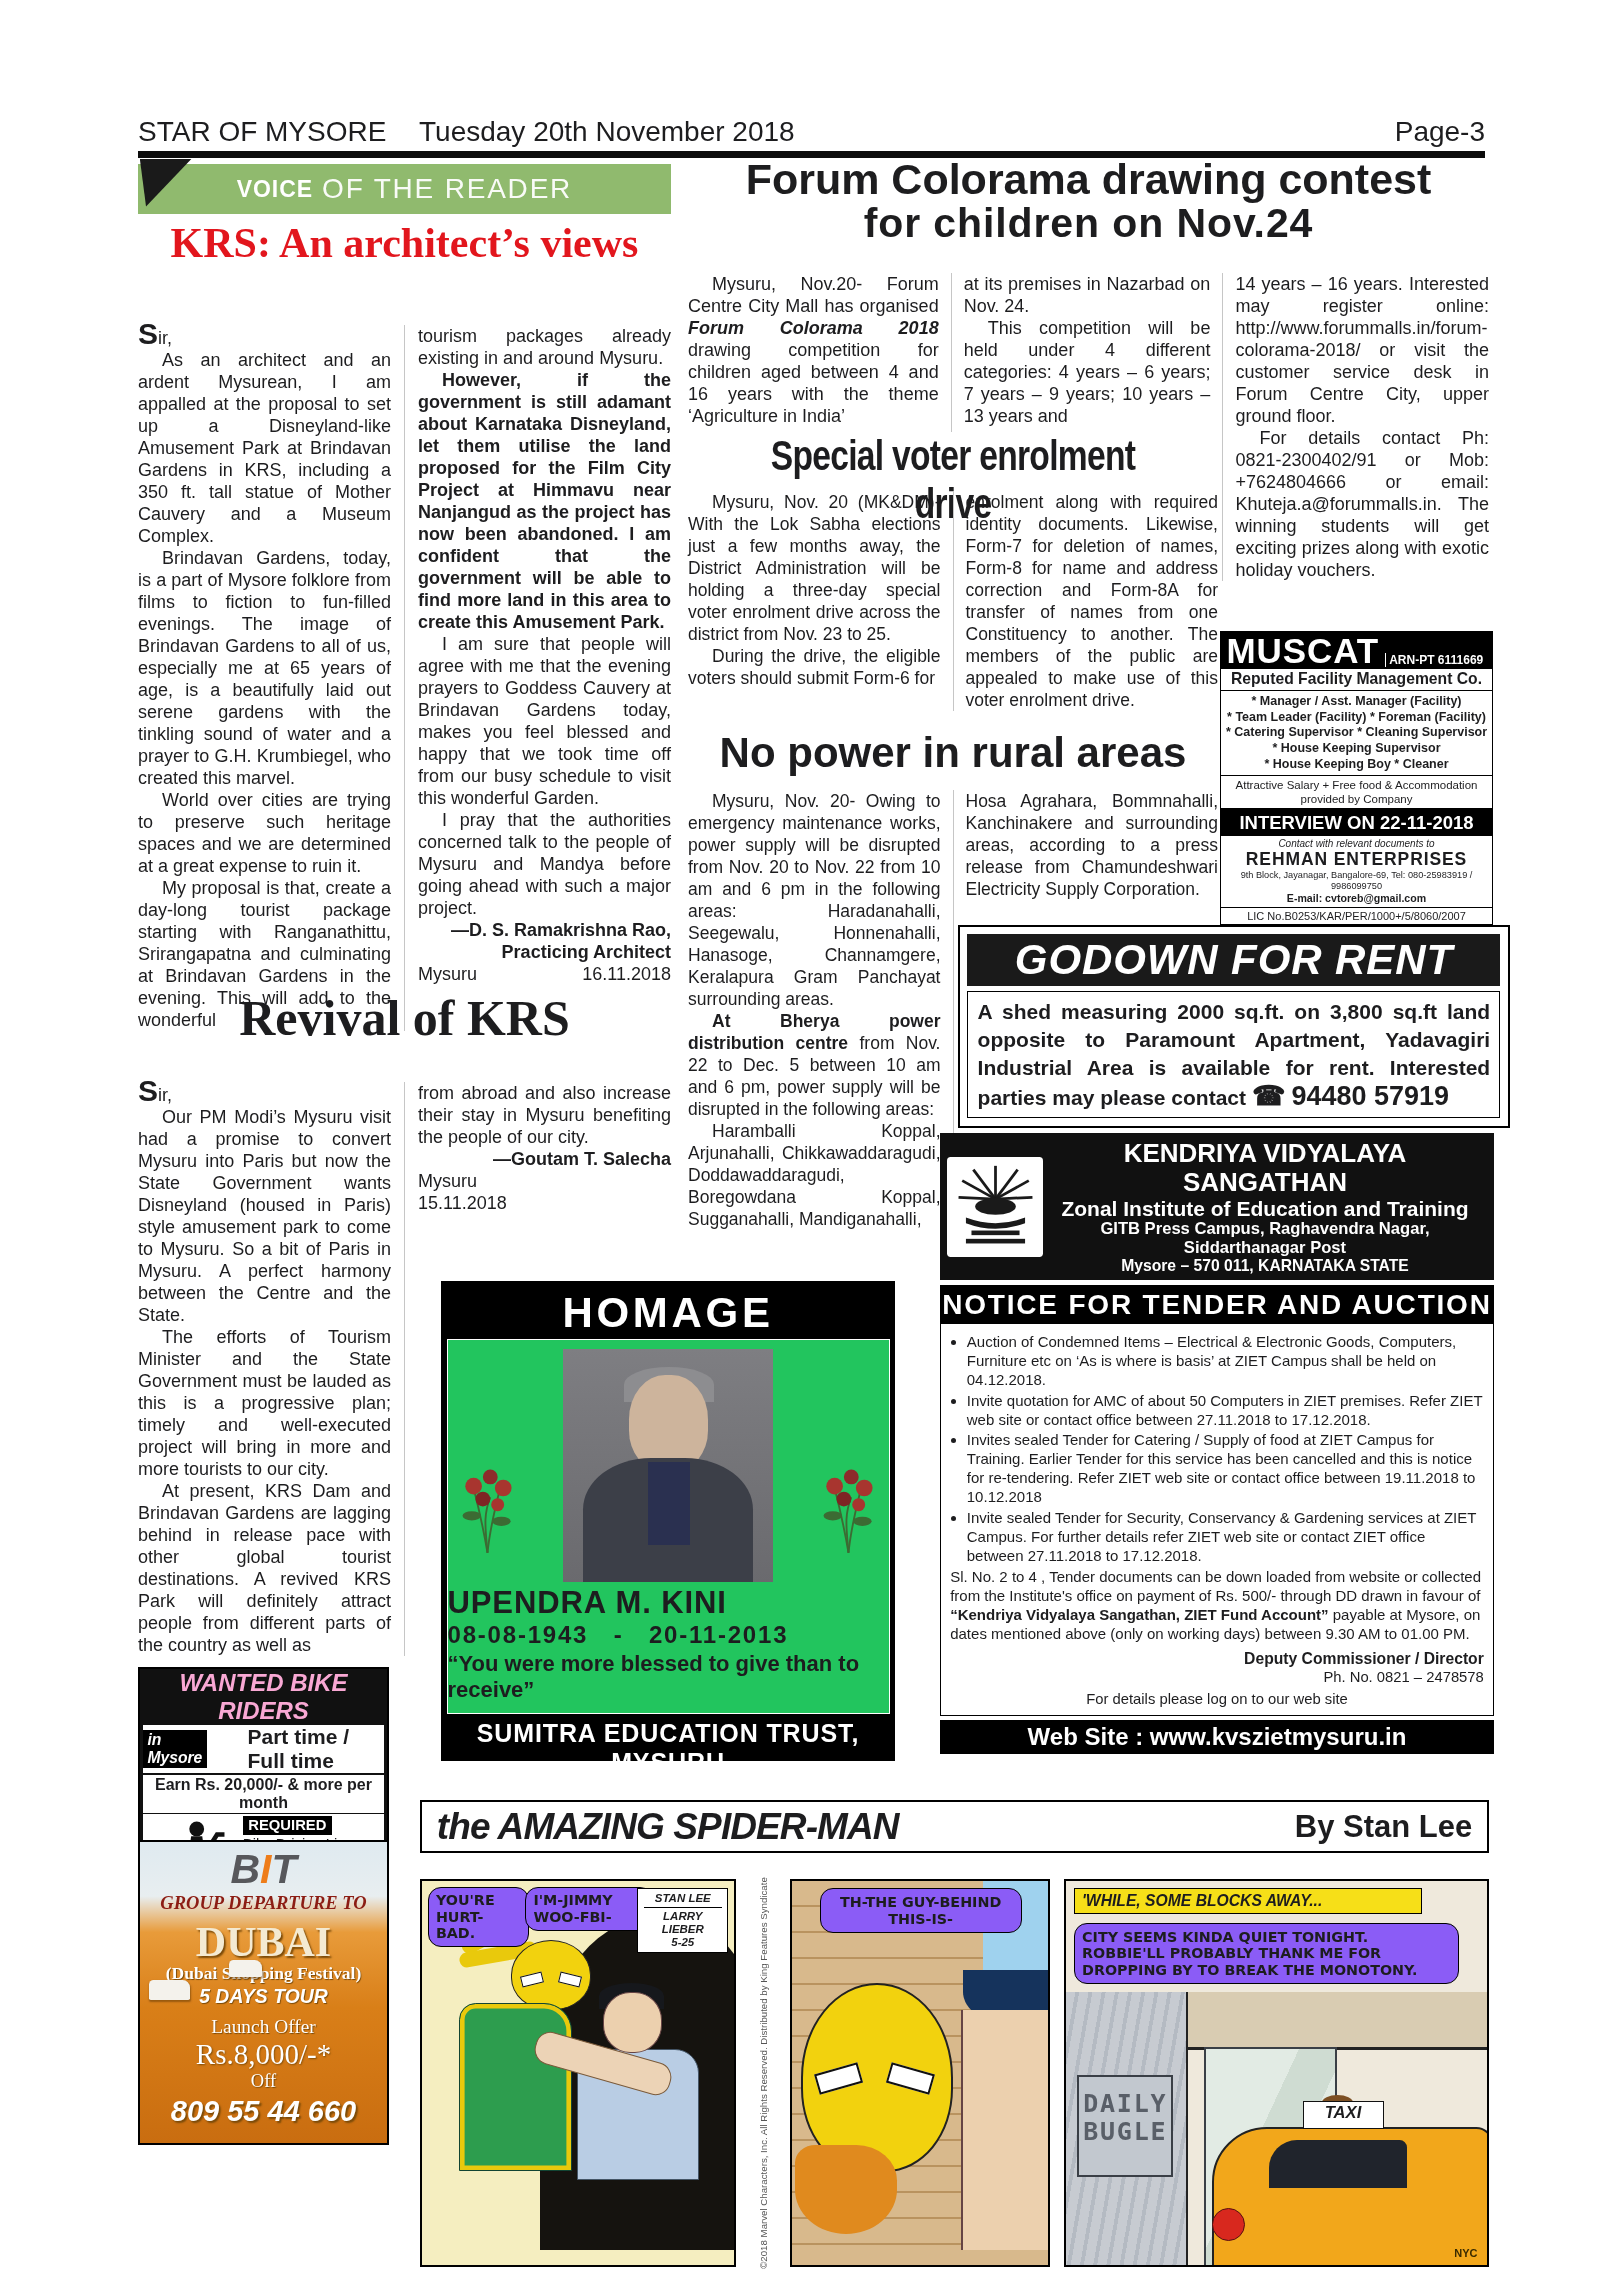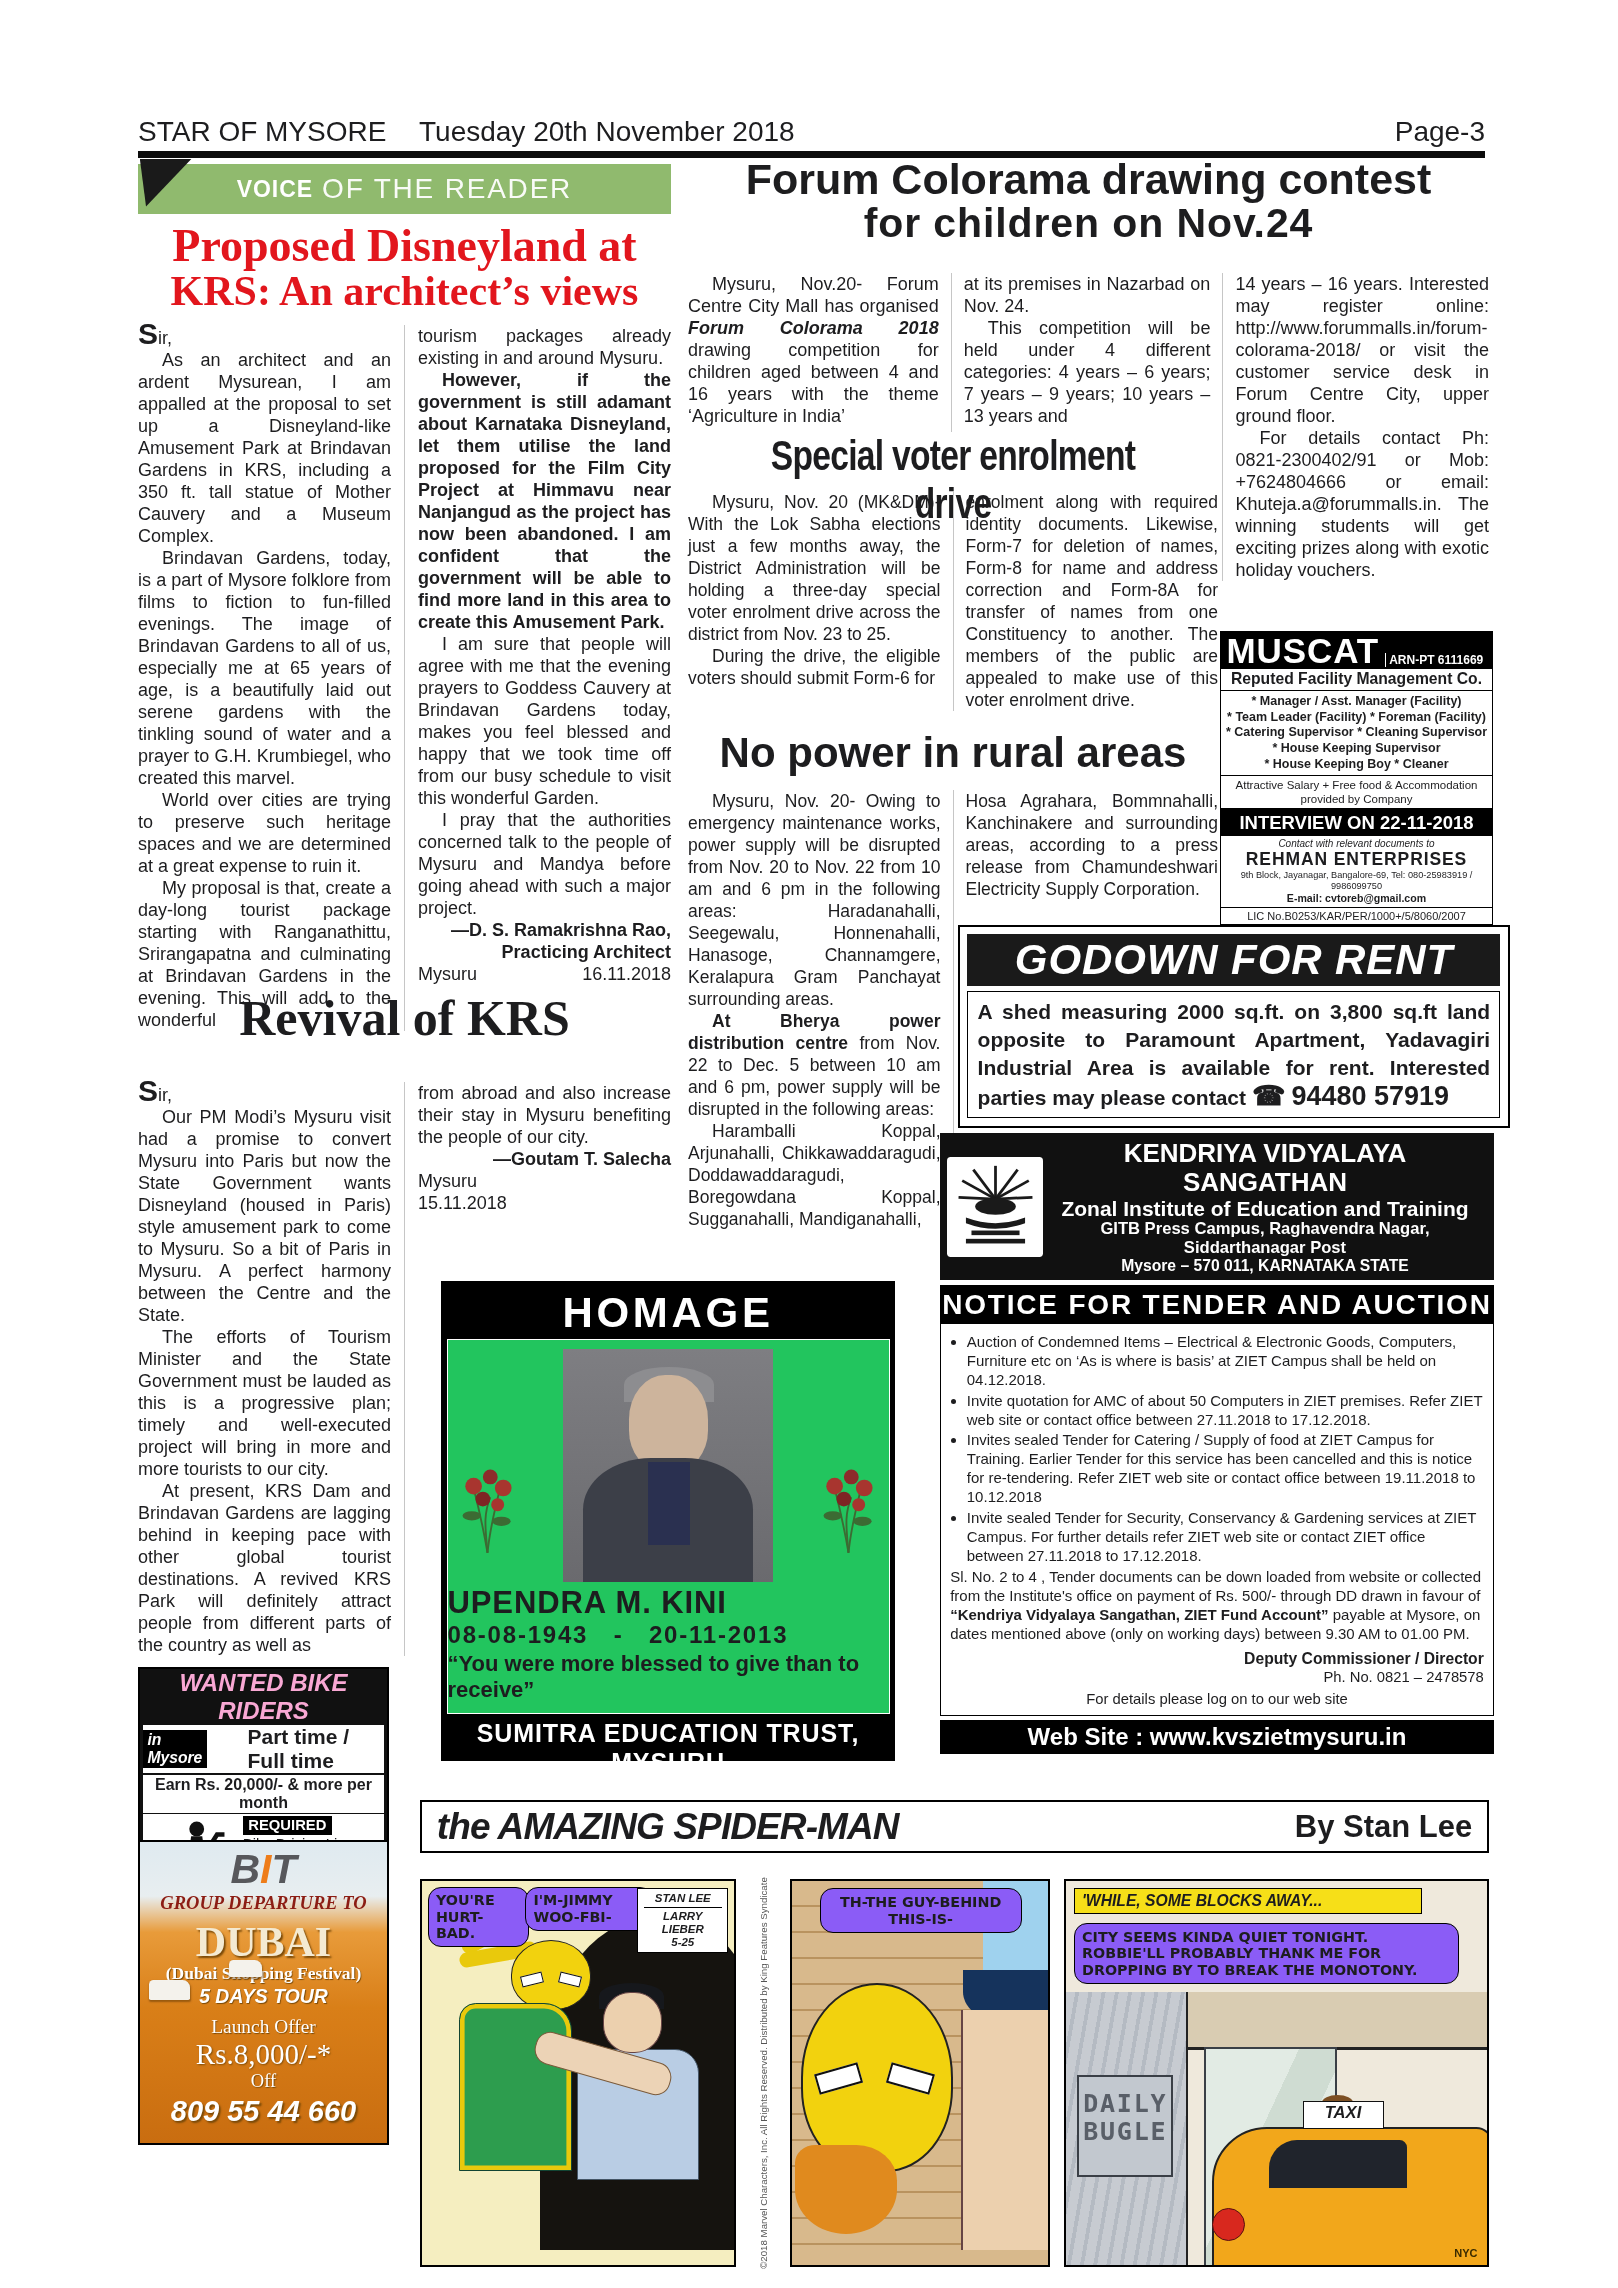"Proposed Disneyland at" div.l1 { html: <div>Proposed Disneyland at</div> -> none }
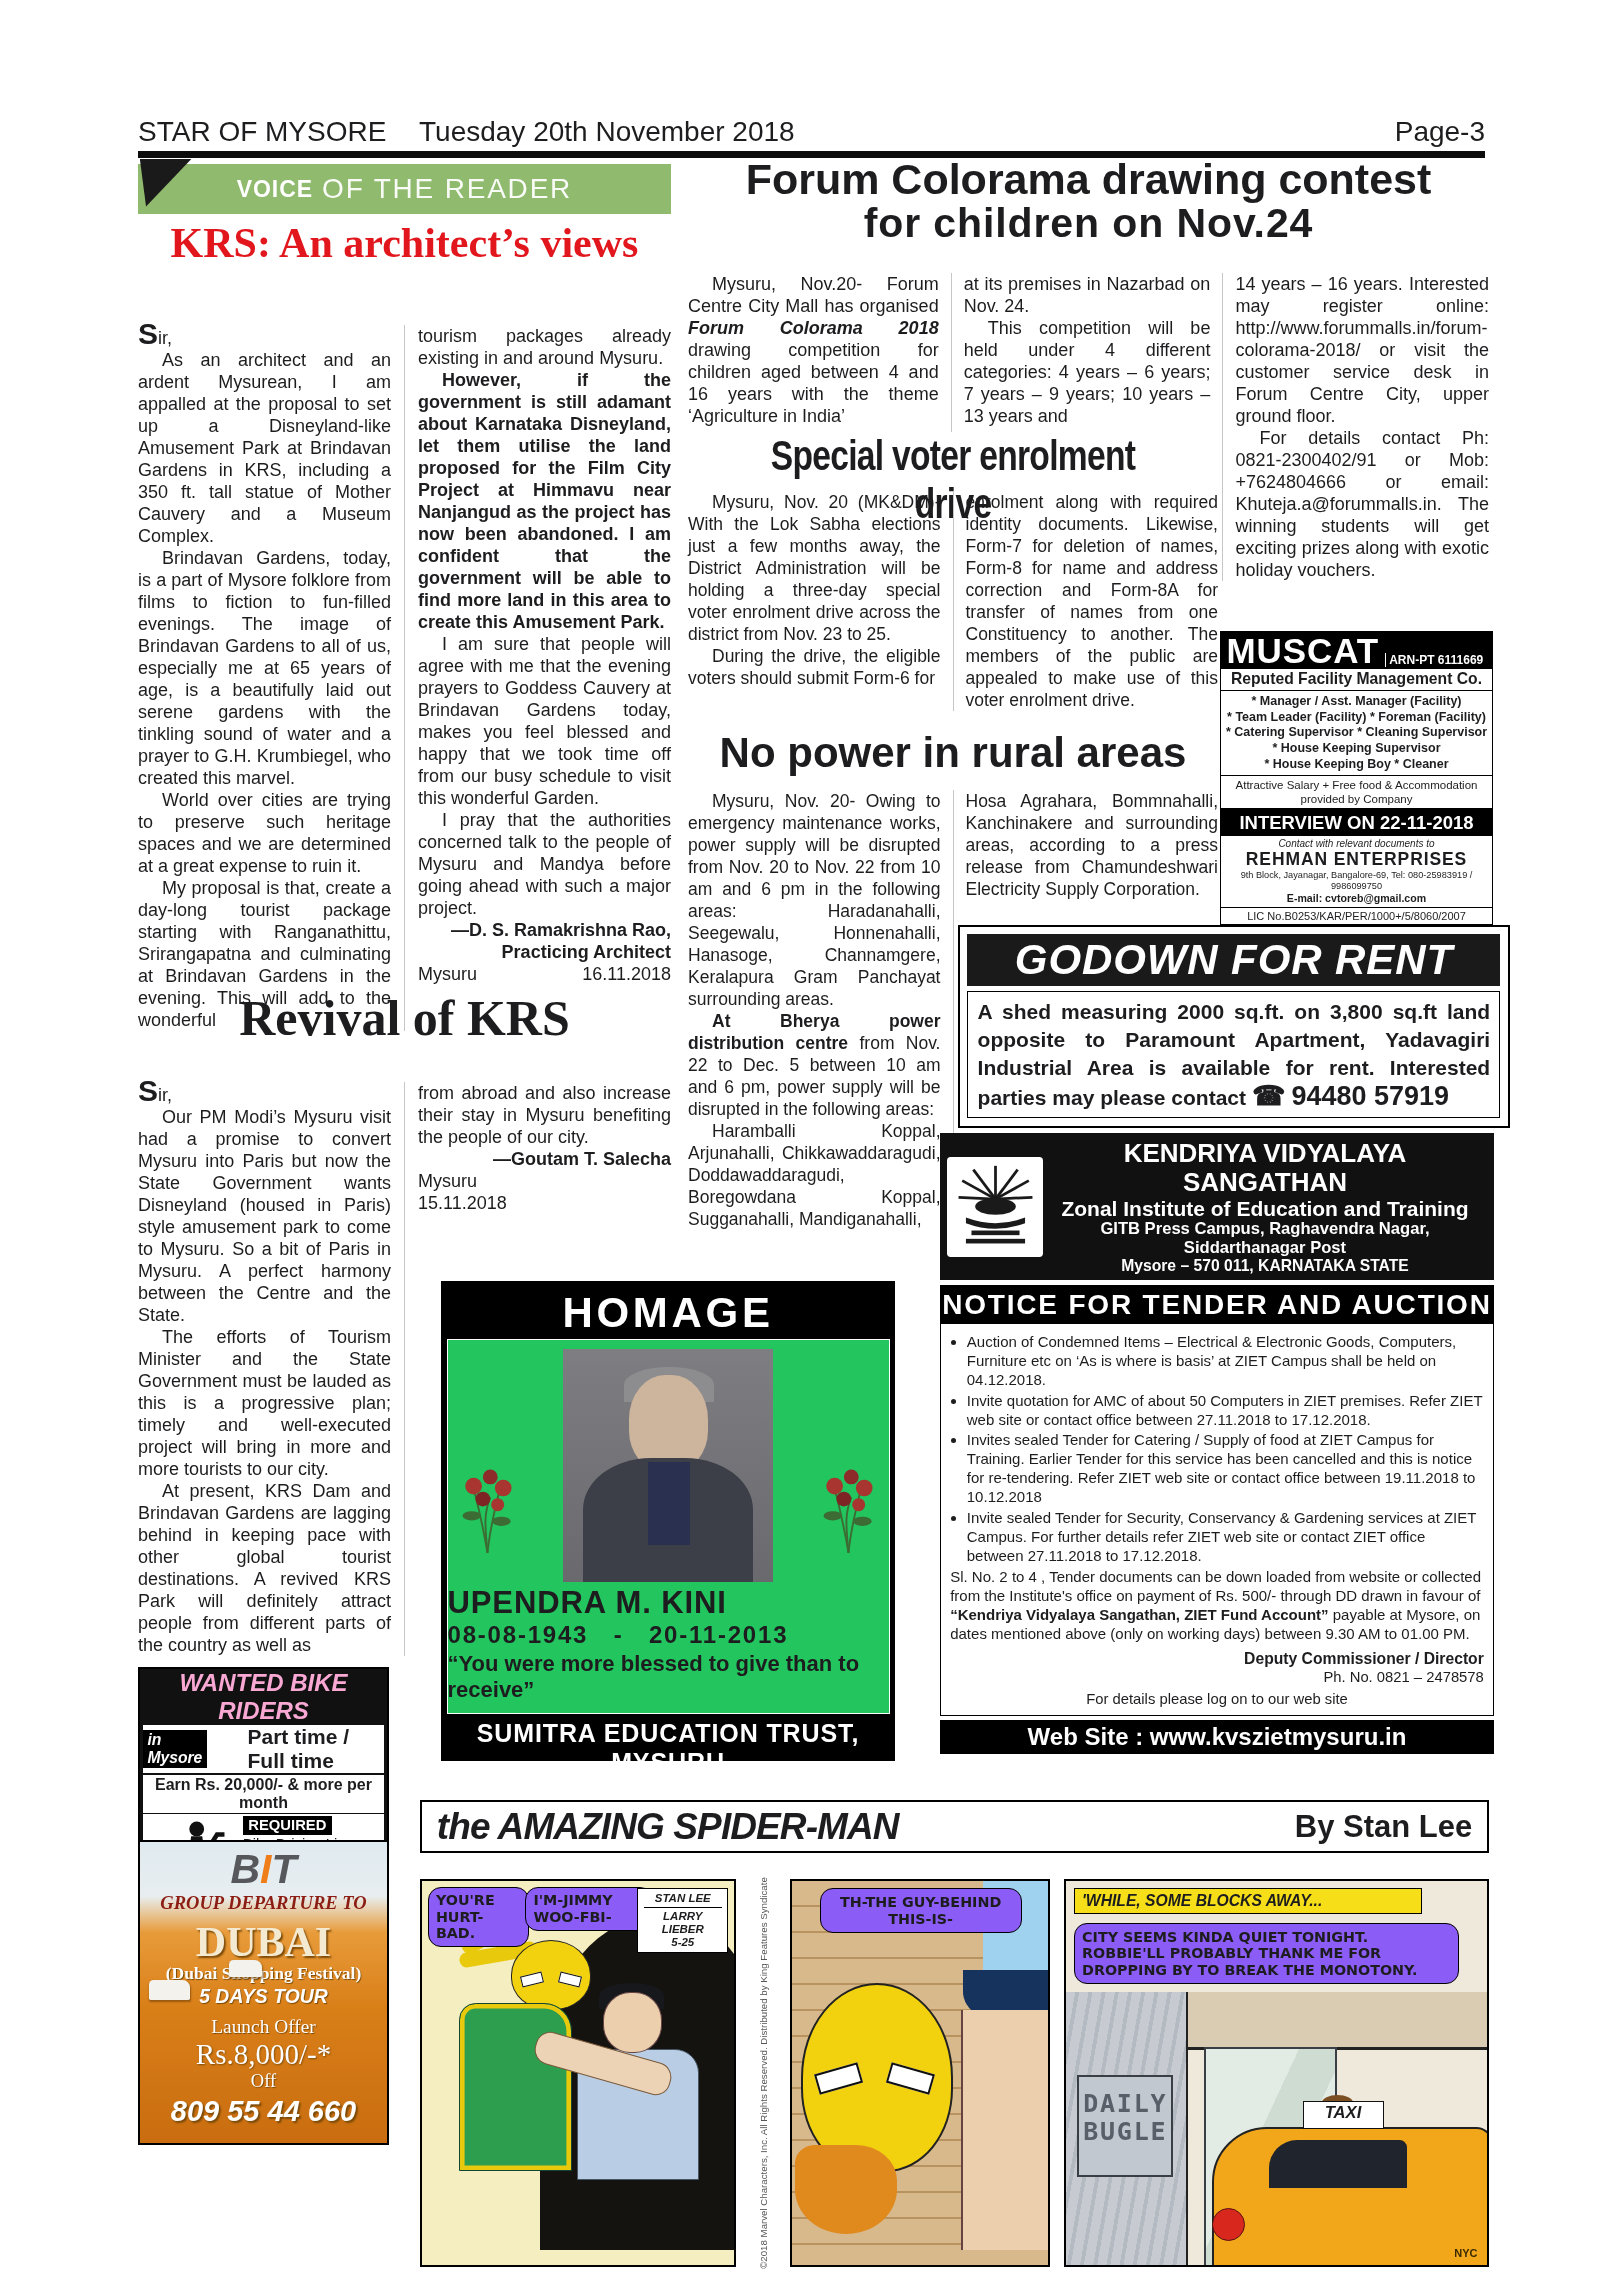"At present, KRS Dam and" p { text: keeping -> release }
